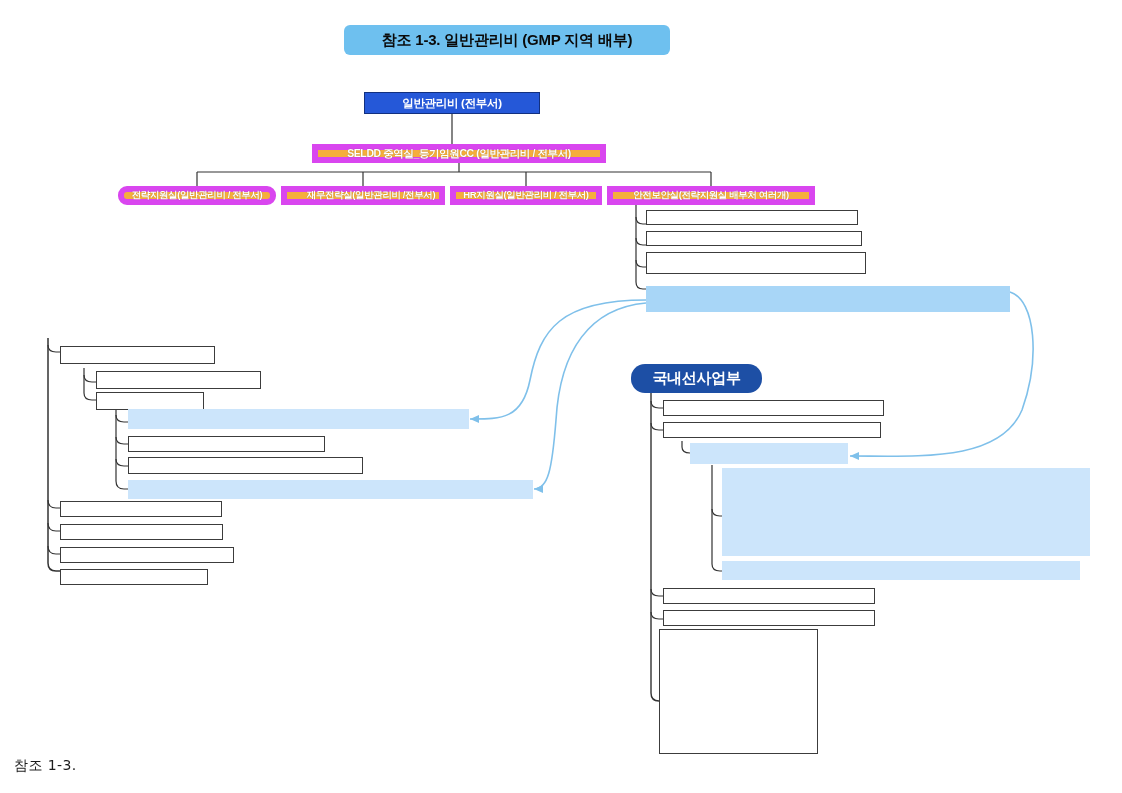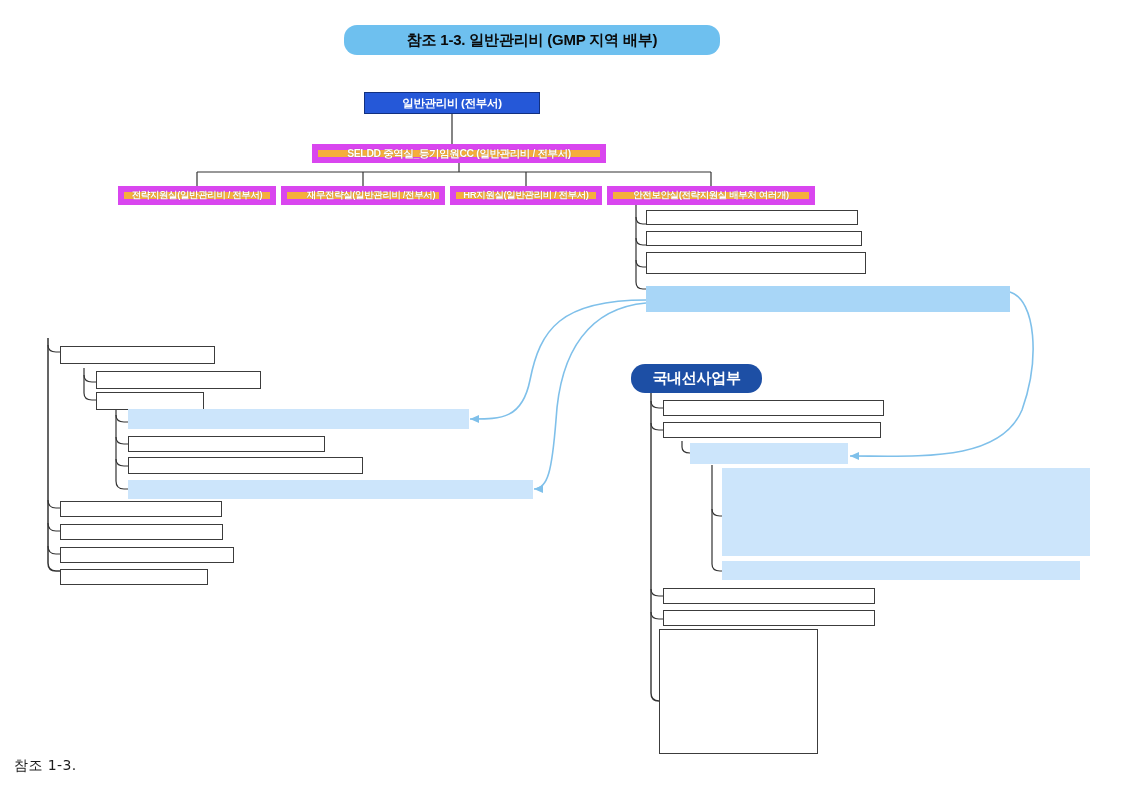"참조 1-3. 일반관리비 (GMP 지역" .title-banner { border-radius: 13px -> 6px; width: 376px -> 326px }
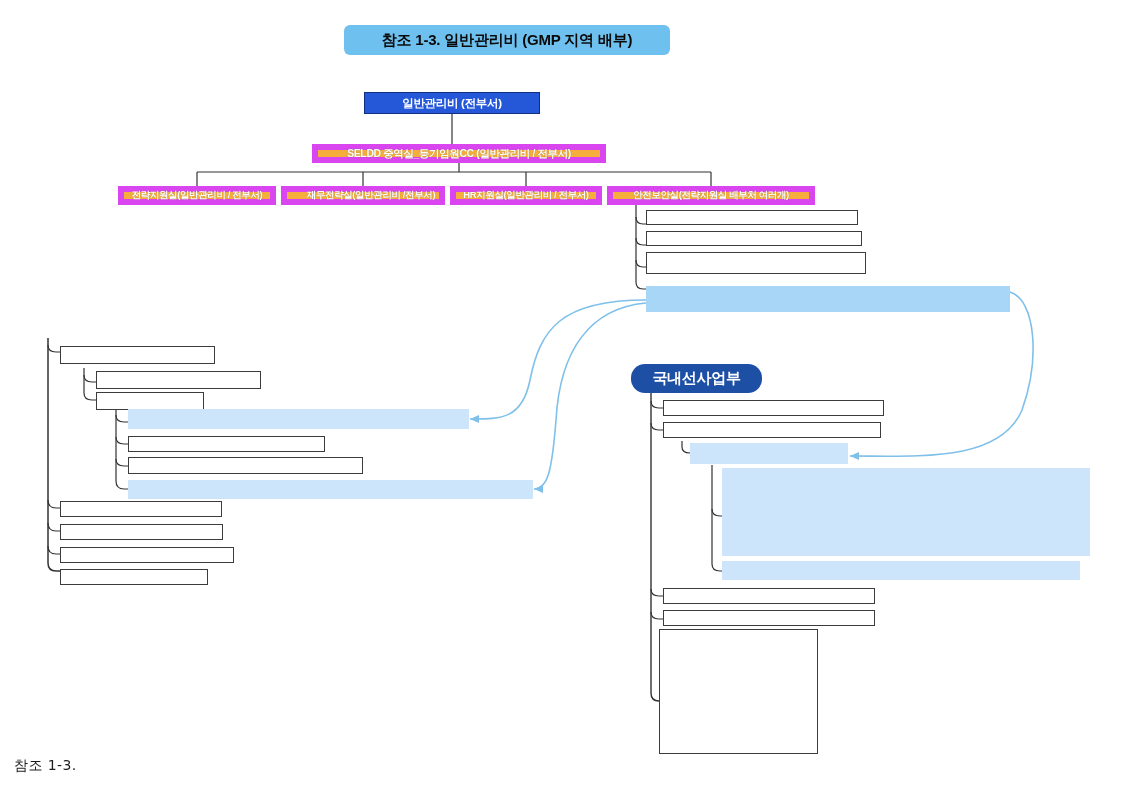"전략지원실(일반관리비 / 전부서)" .node-orange.l1 { border-radius: none -> 9px }
